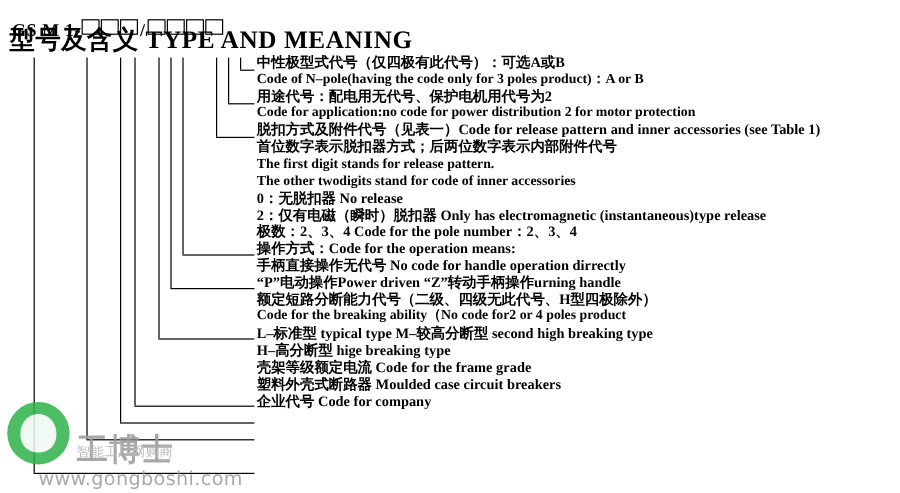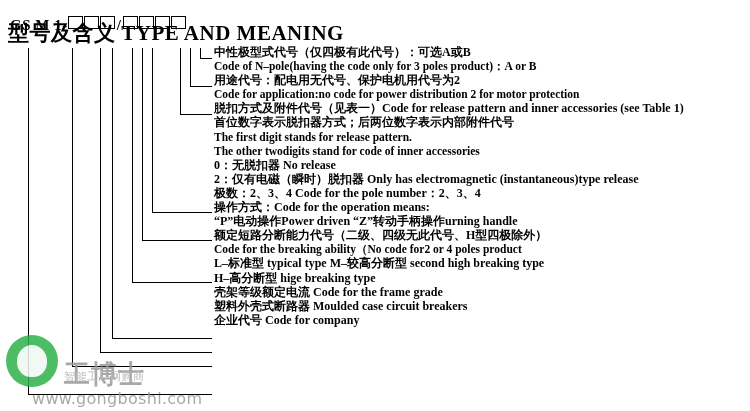"手柄直接操作无代号 No code for handle" div.entry { html: none -> <div>手柄直接操作无代号 No code for handle operation dirrectly</div> }
